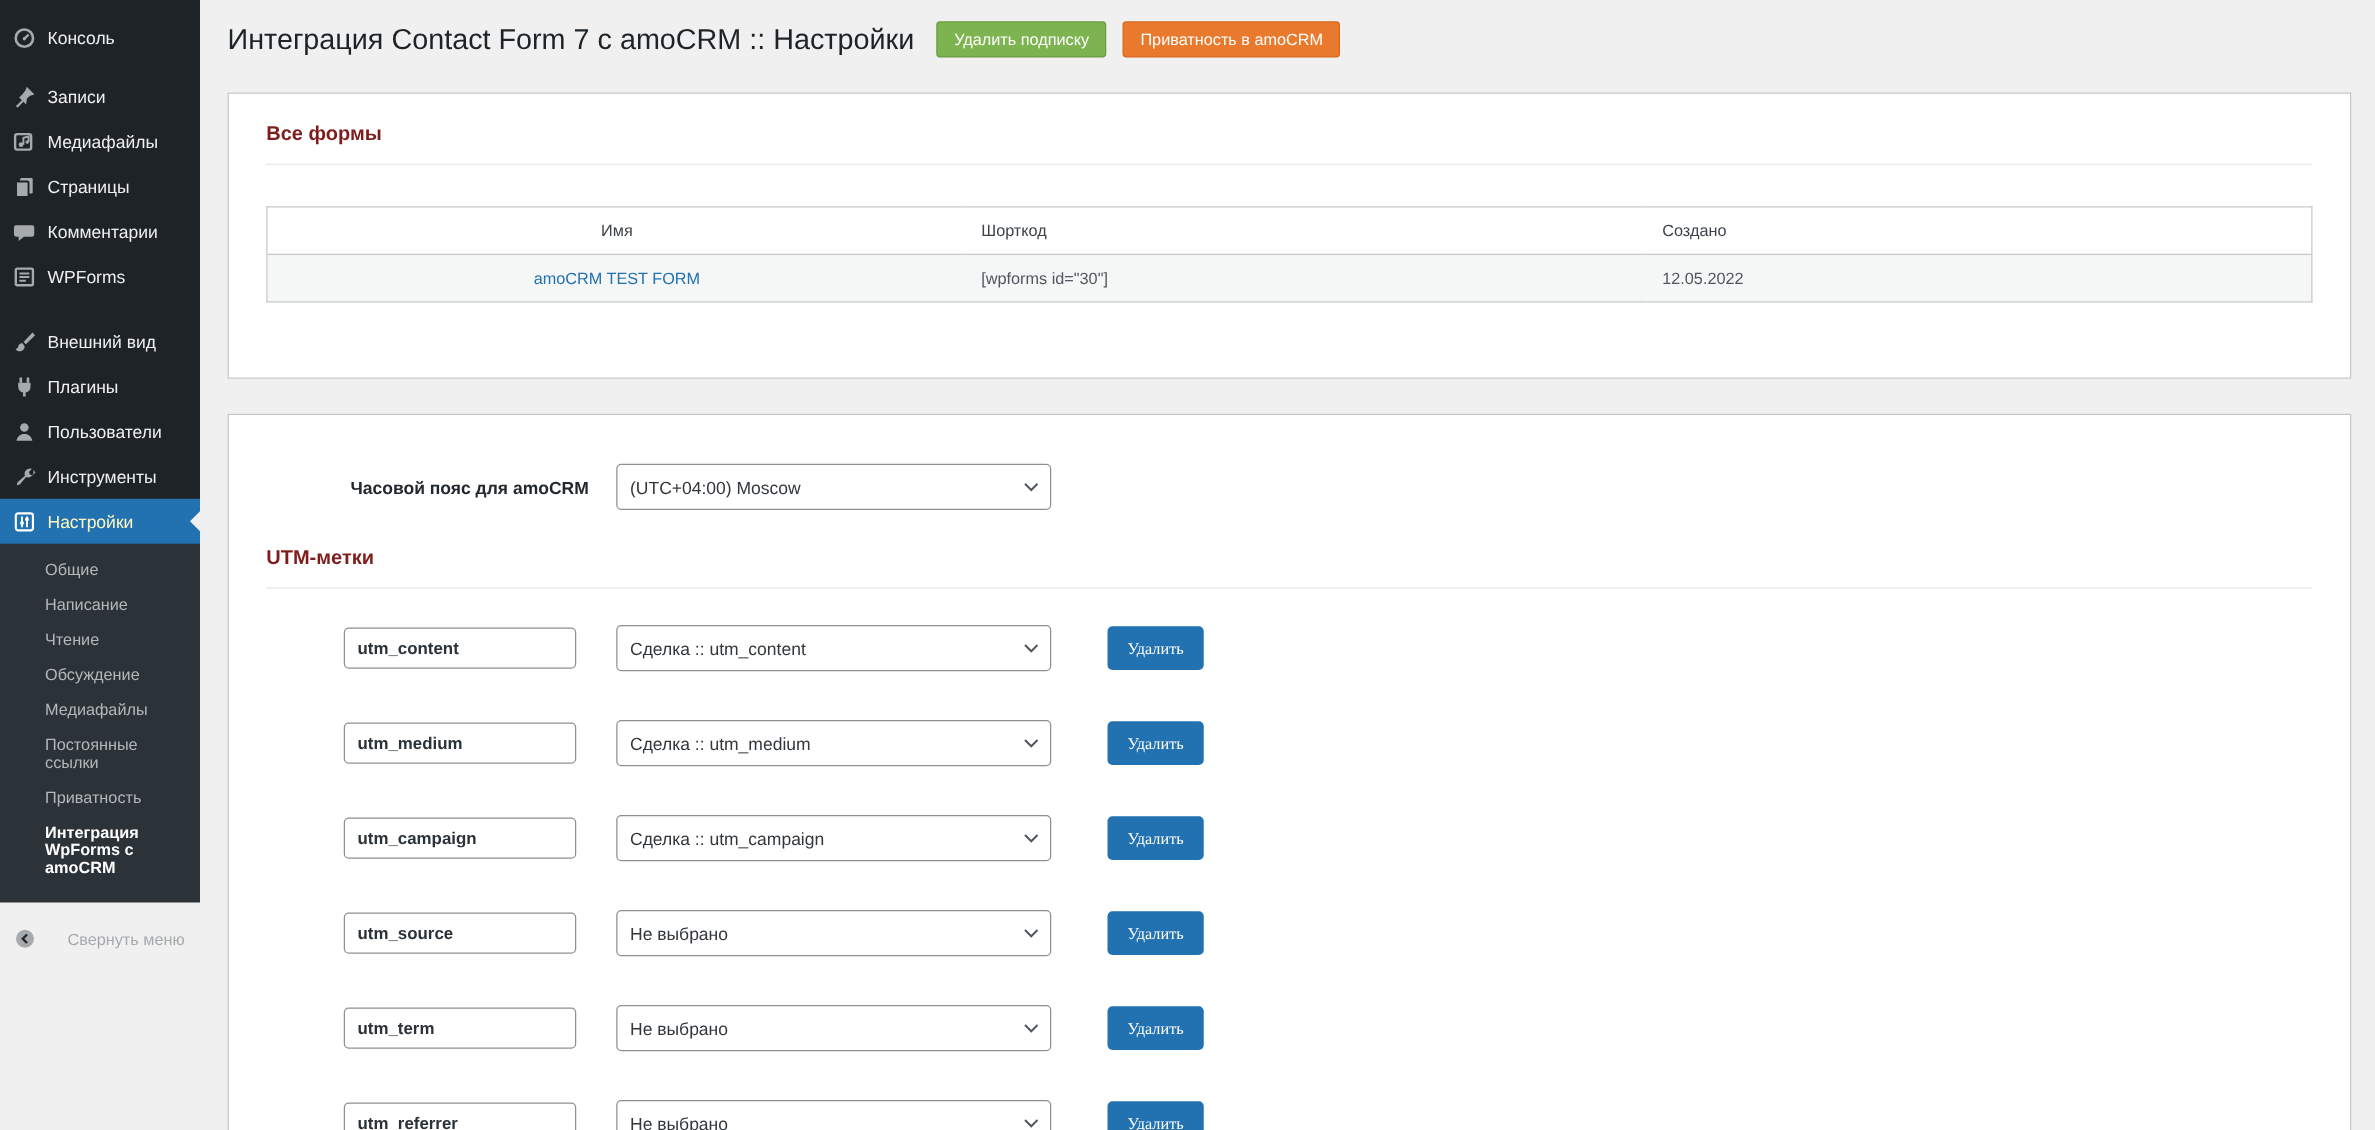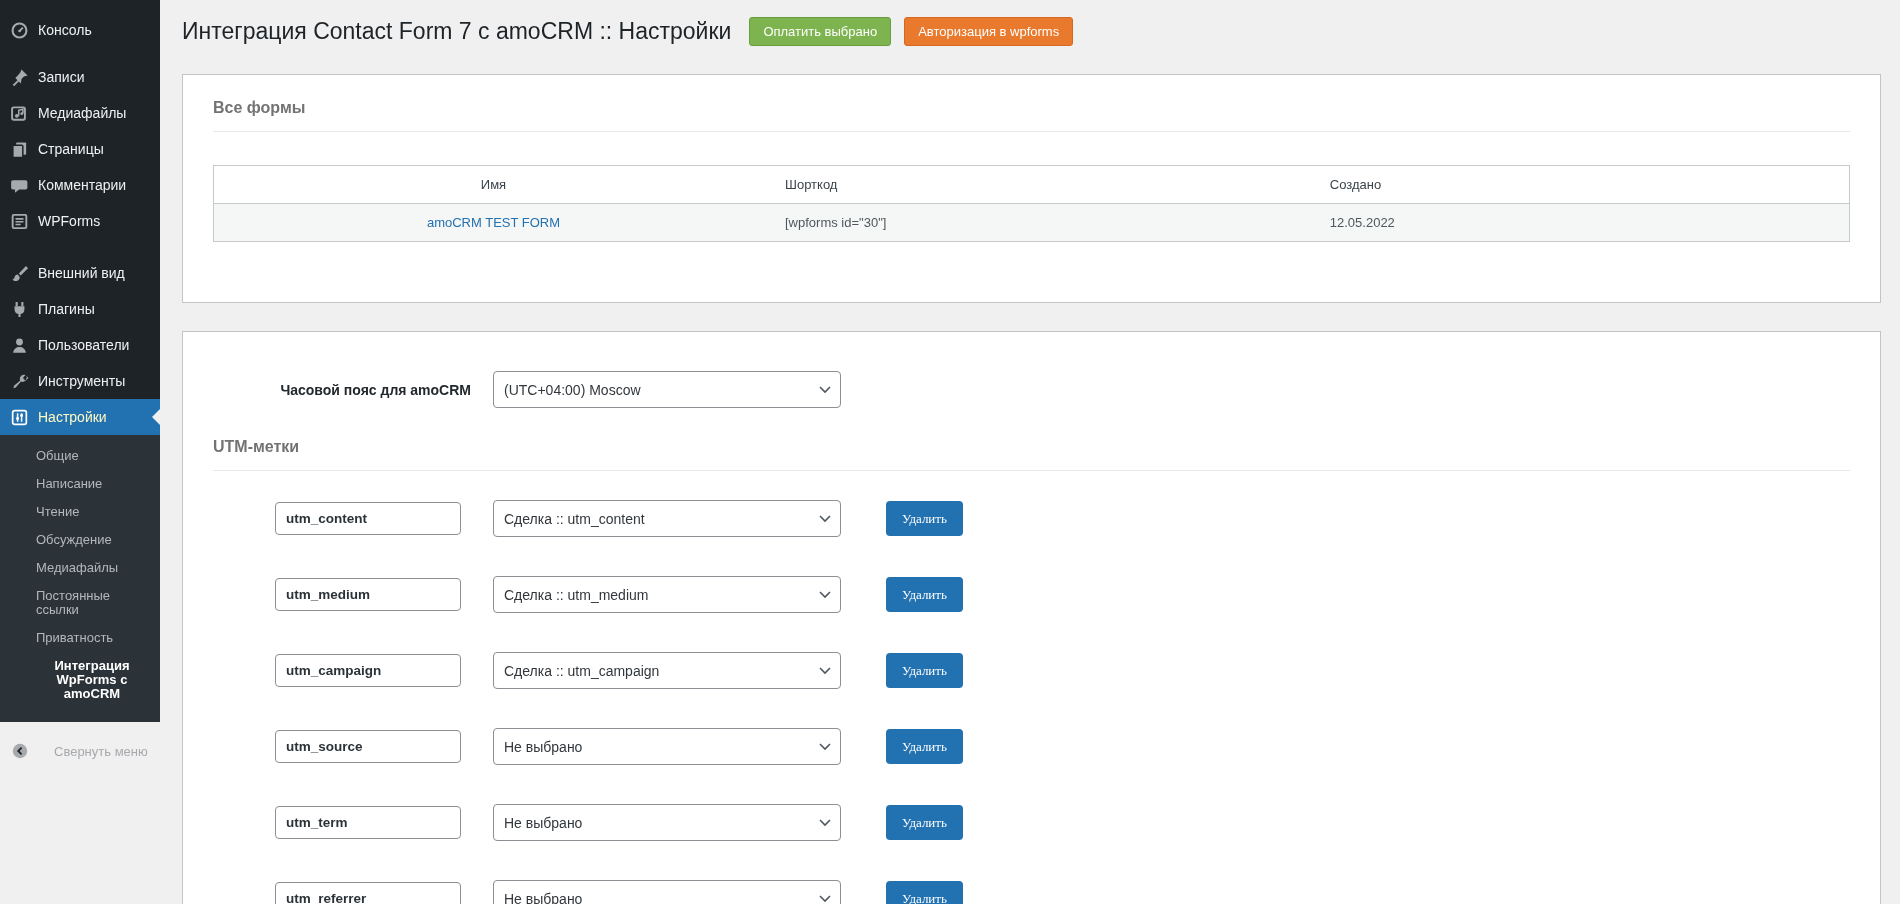"Оплатить выбрано" button.btn { text: Оплатить выбрано -> Удалить подписку }
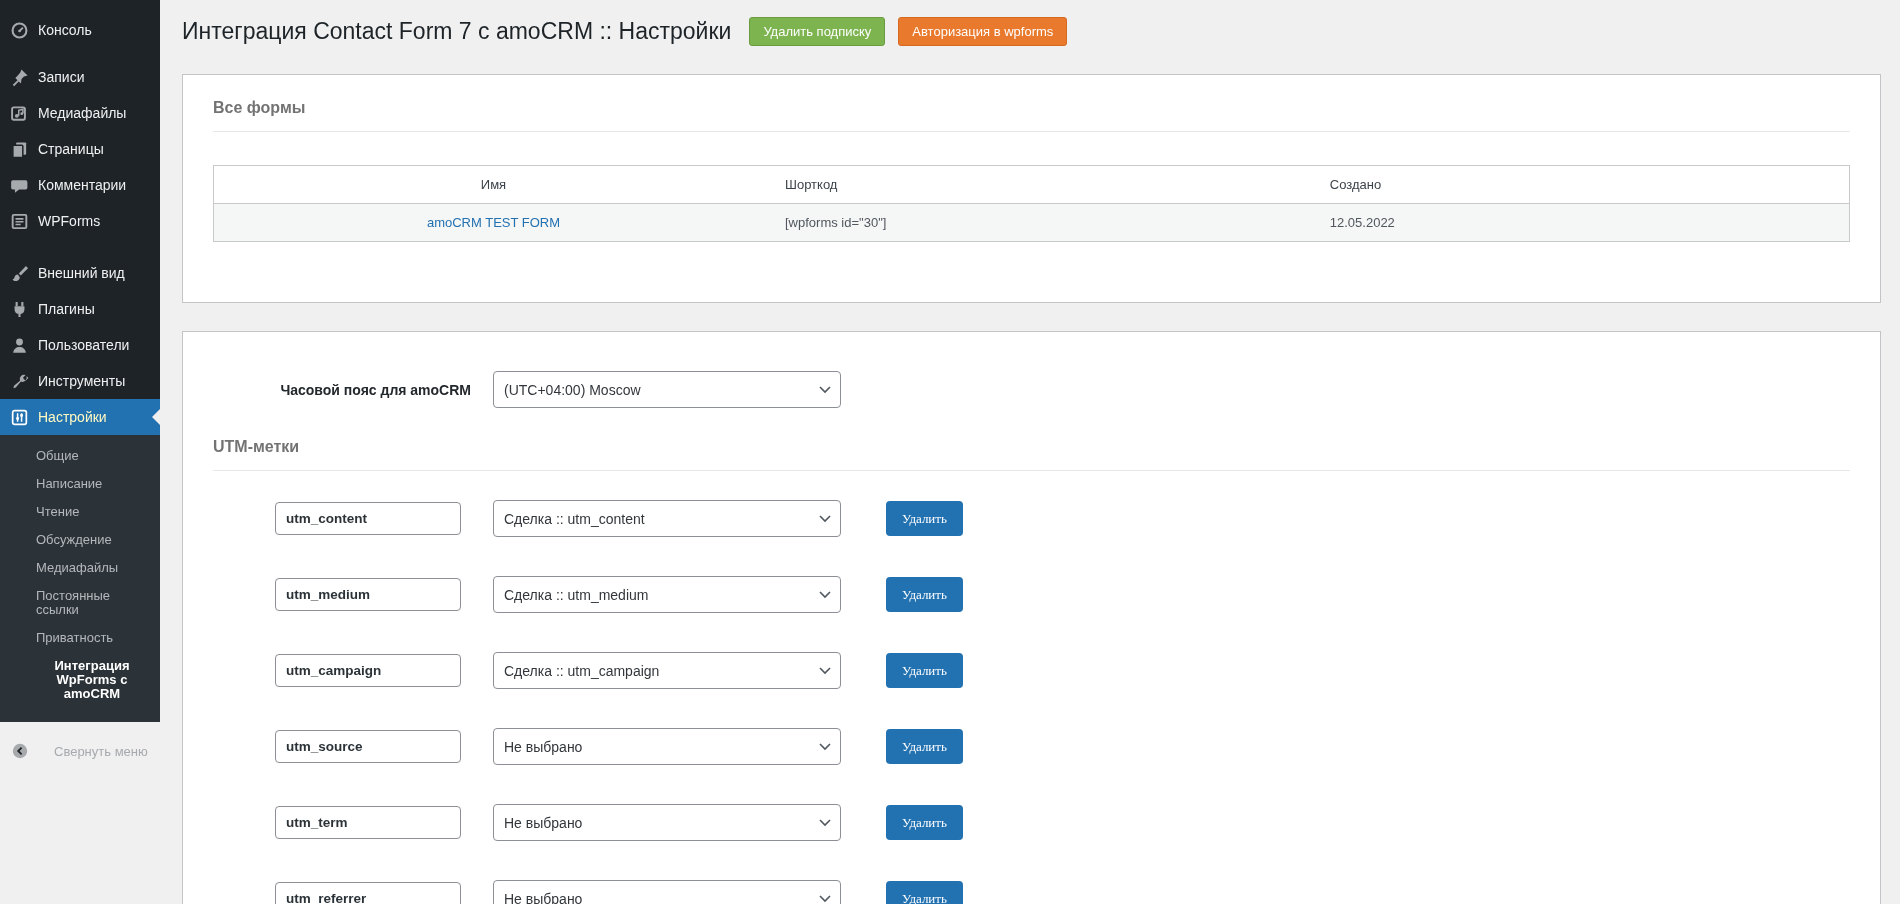"Авторизация в wpforms" button.btn { text: Авторизация в wpforms -> Приватность в amoCRM }
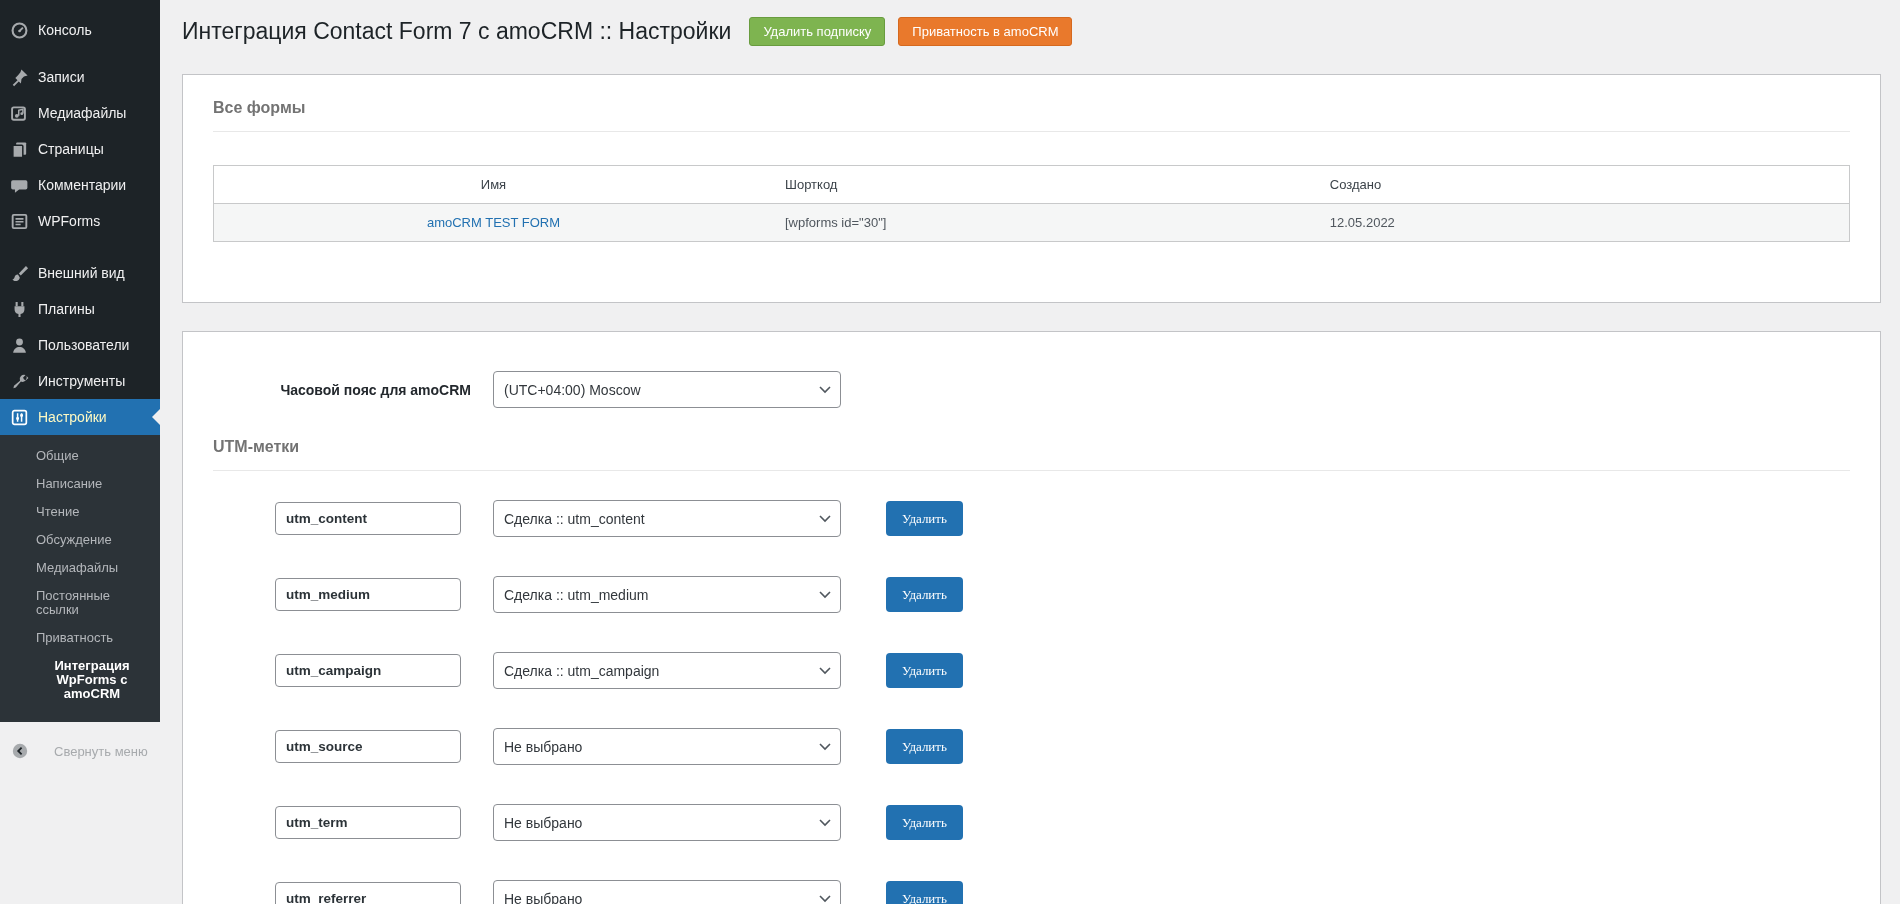"Все формы" .panel-title { color: #737373 -> #7f1d1d }
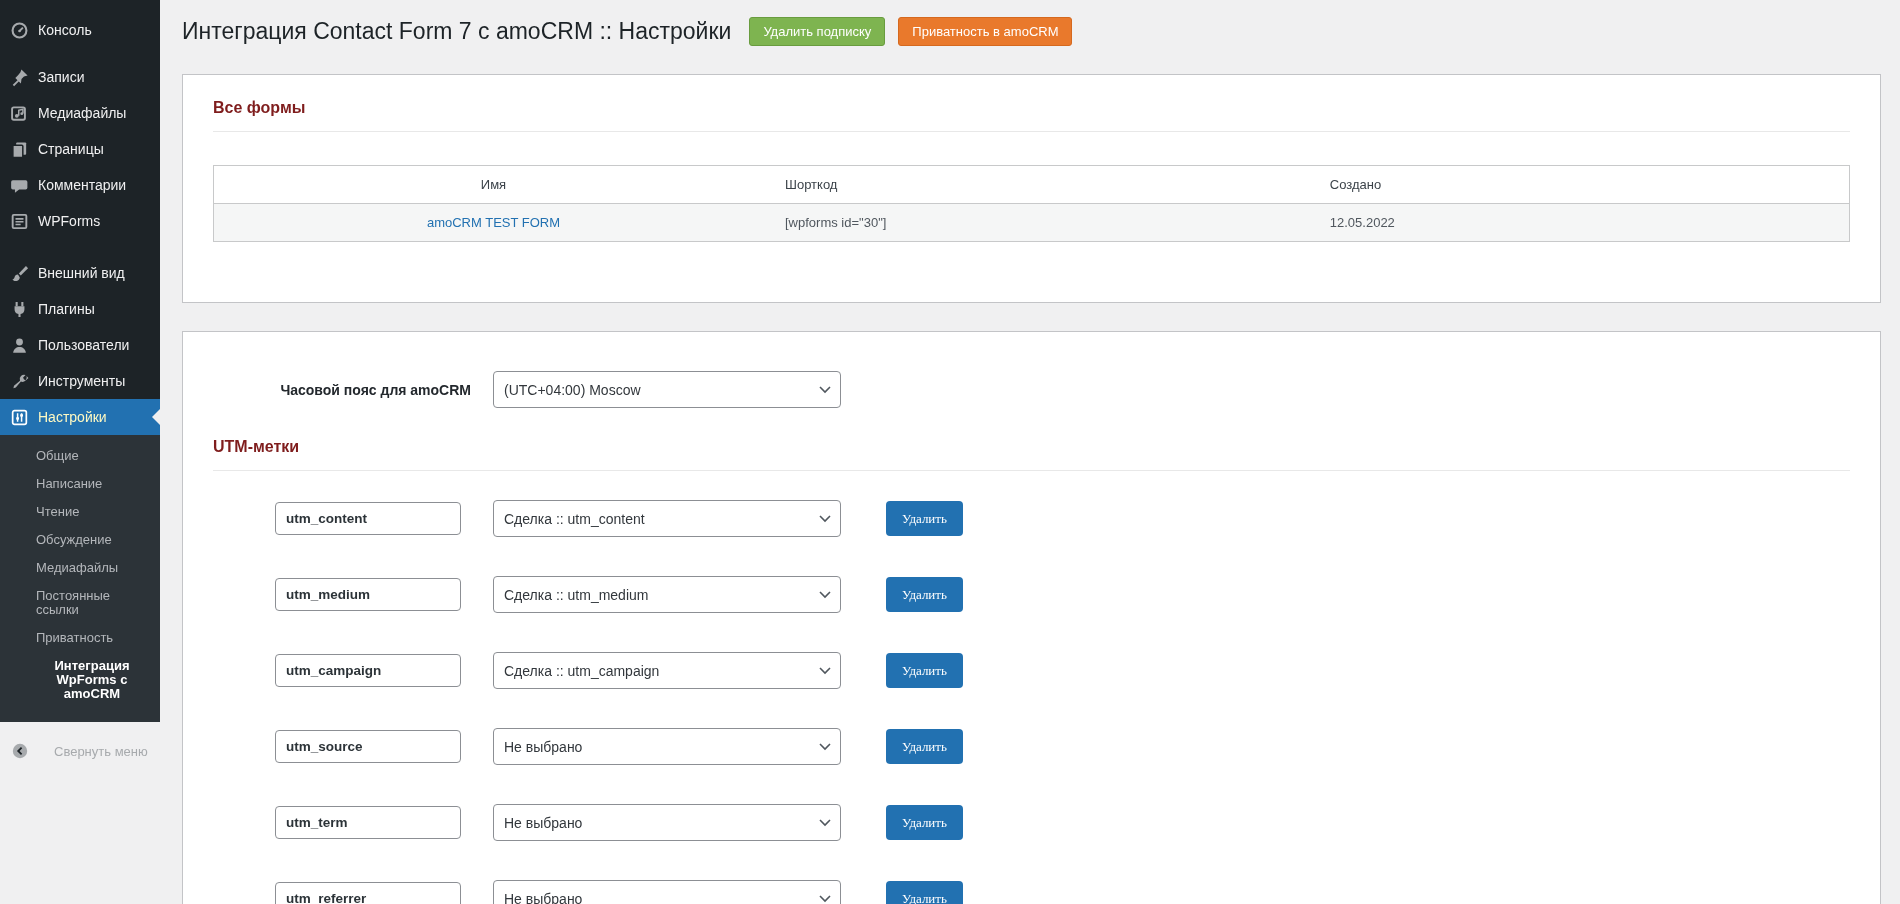"Интеграция WpForms с amoCRM" .submenu-item.current { text-align: center -> none }
